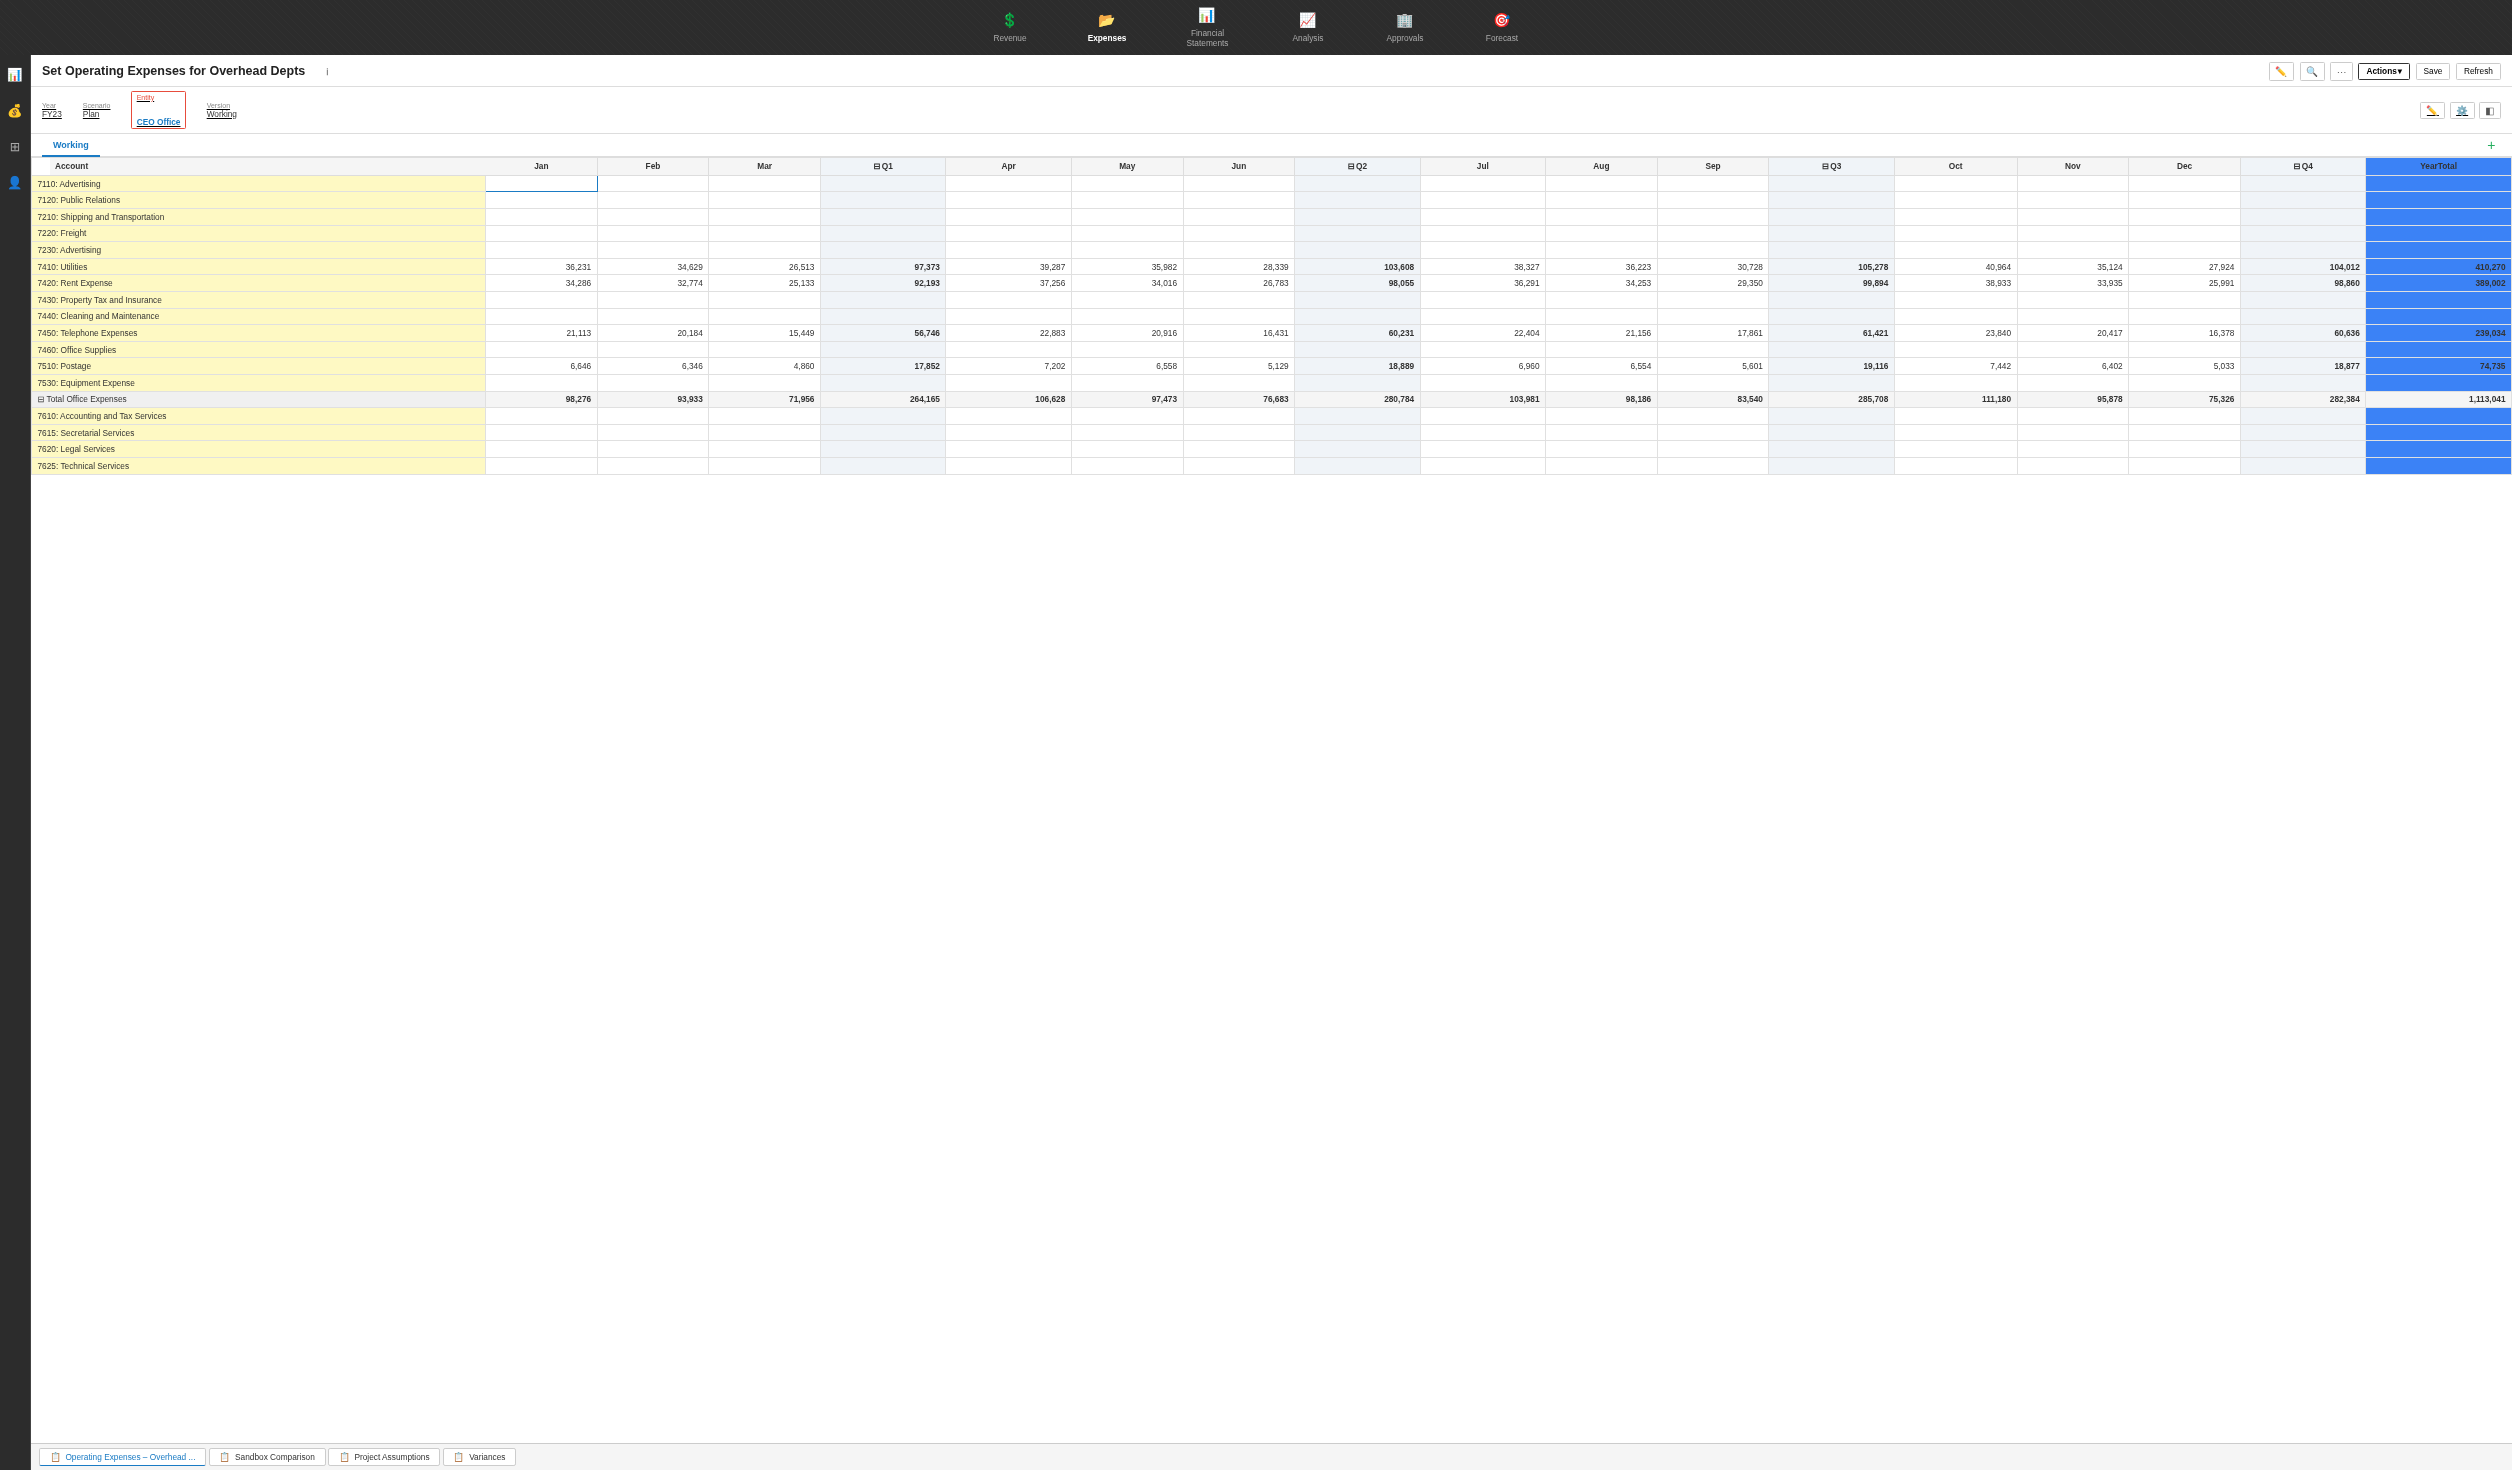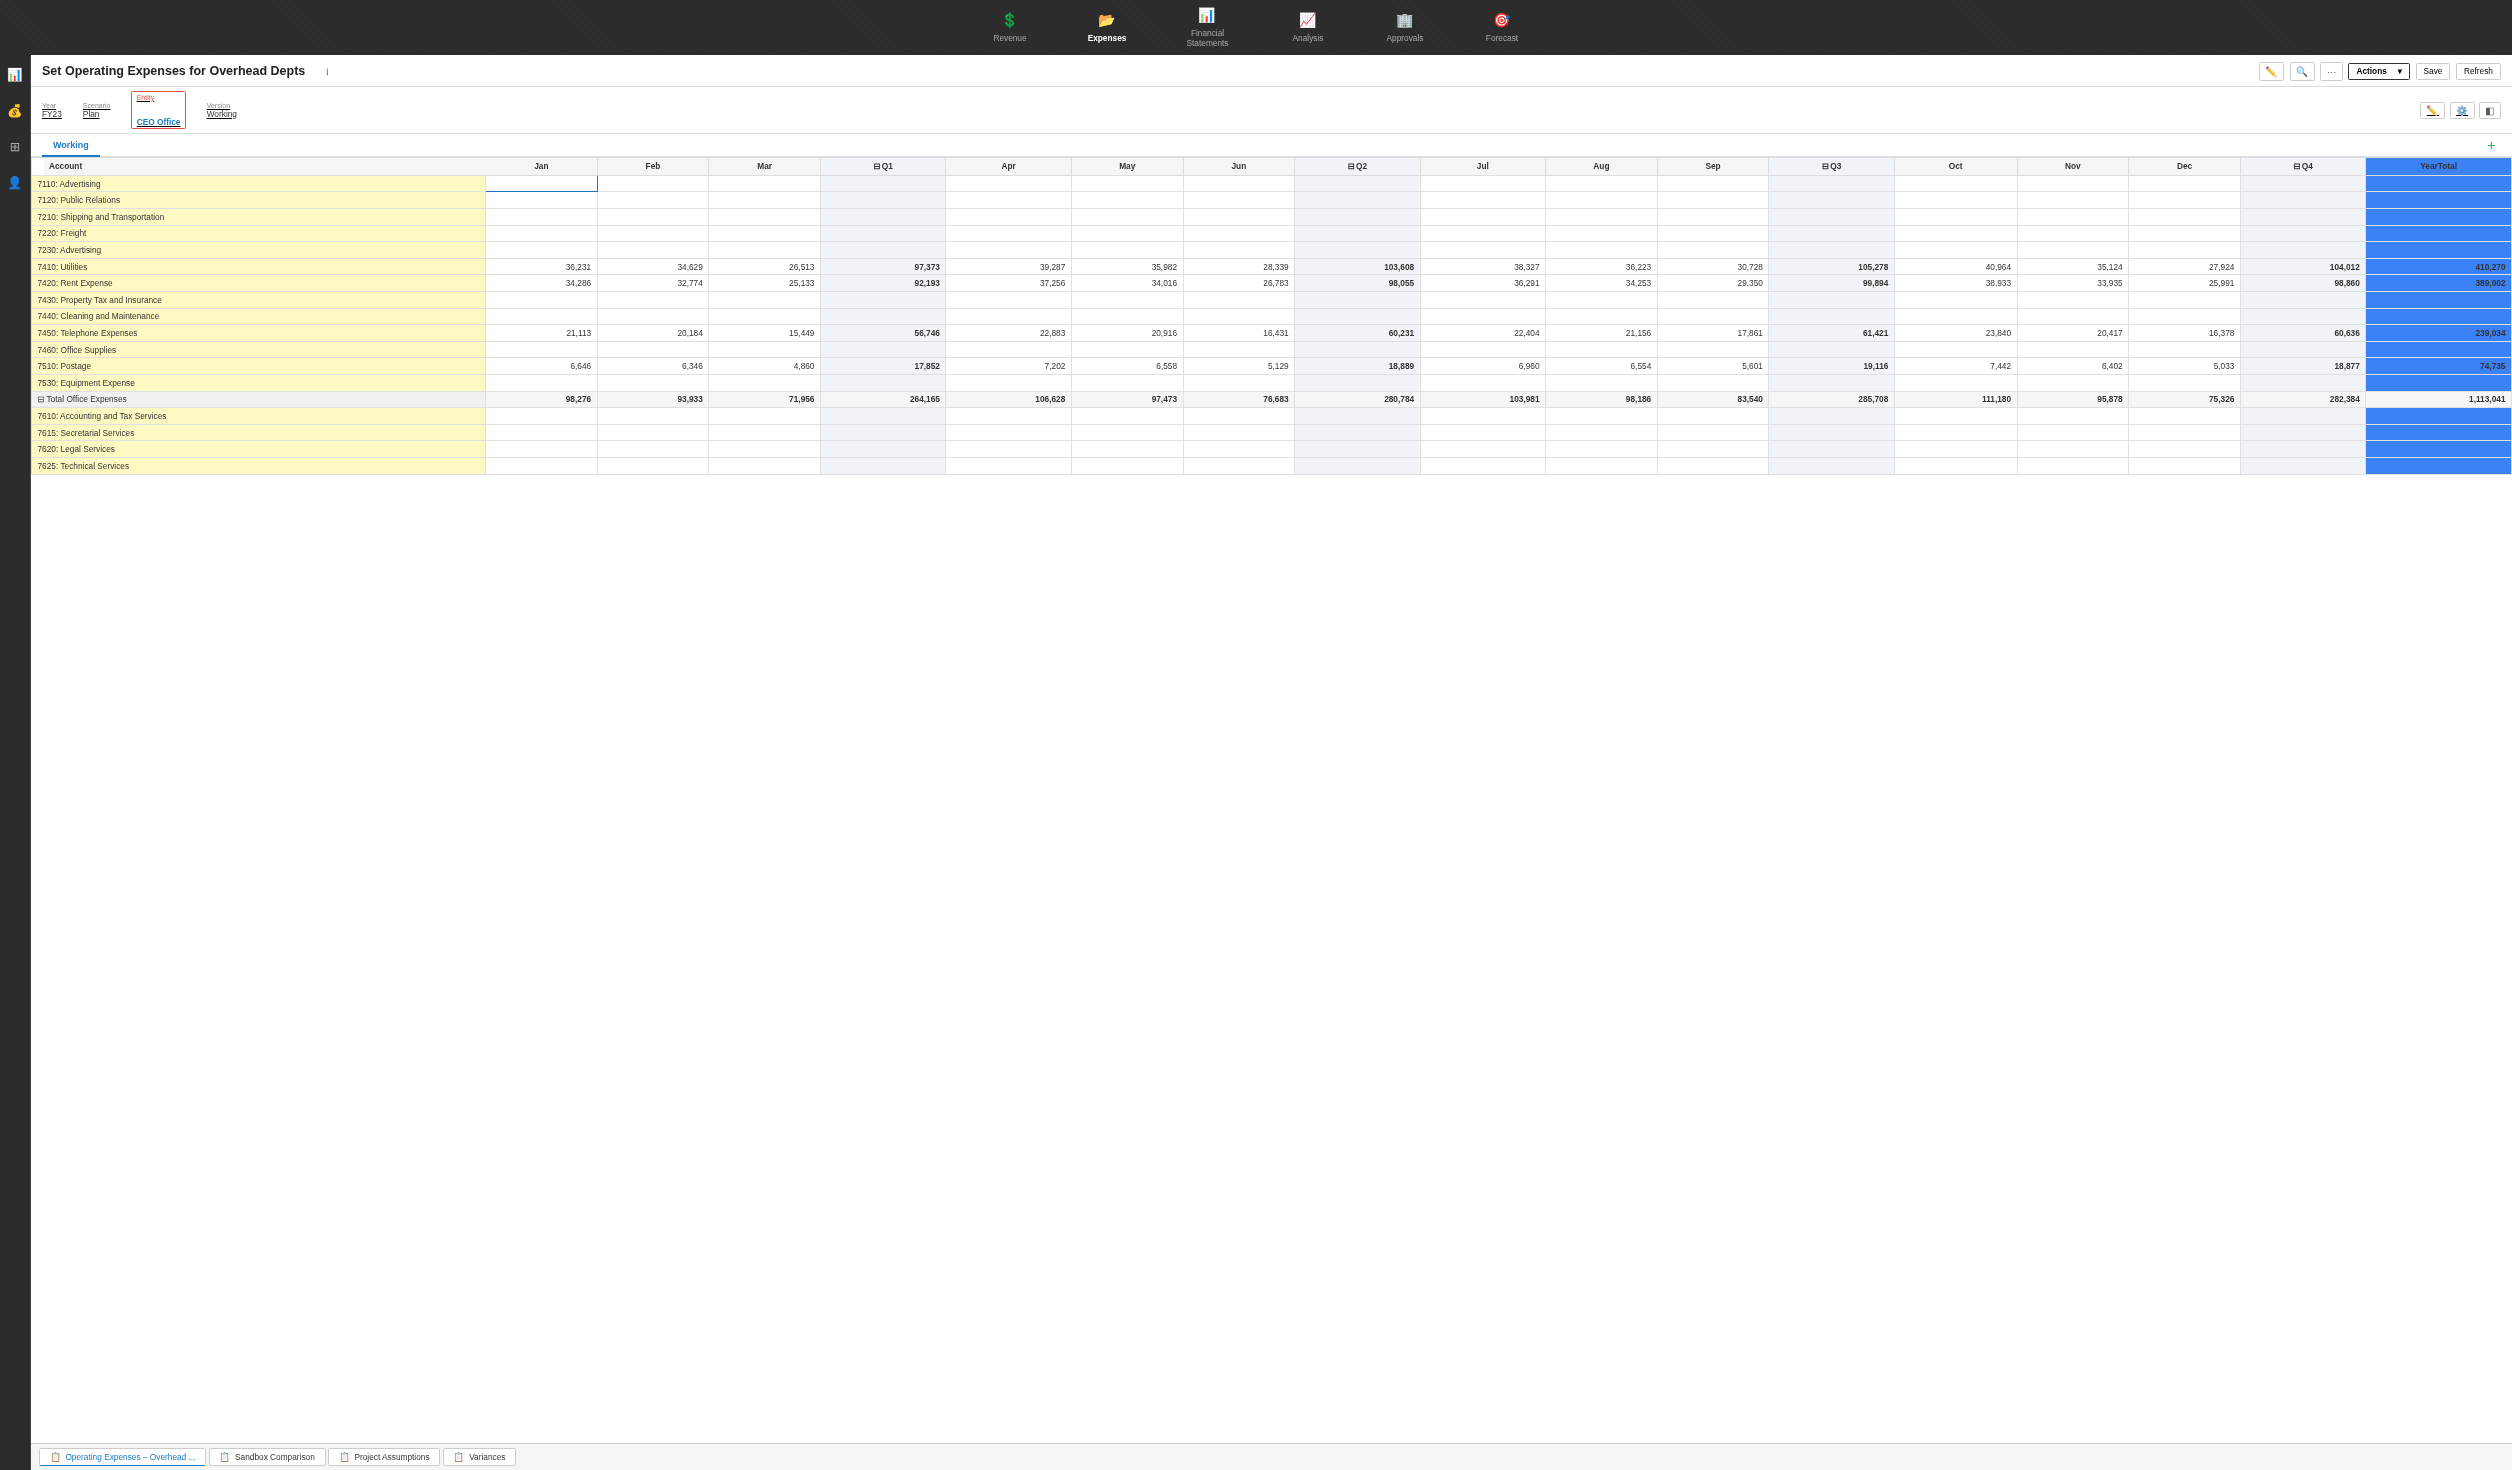"Actions" .header-btn.actions-btn { gap: 11px -> 1px }
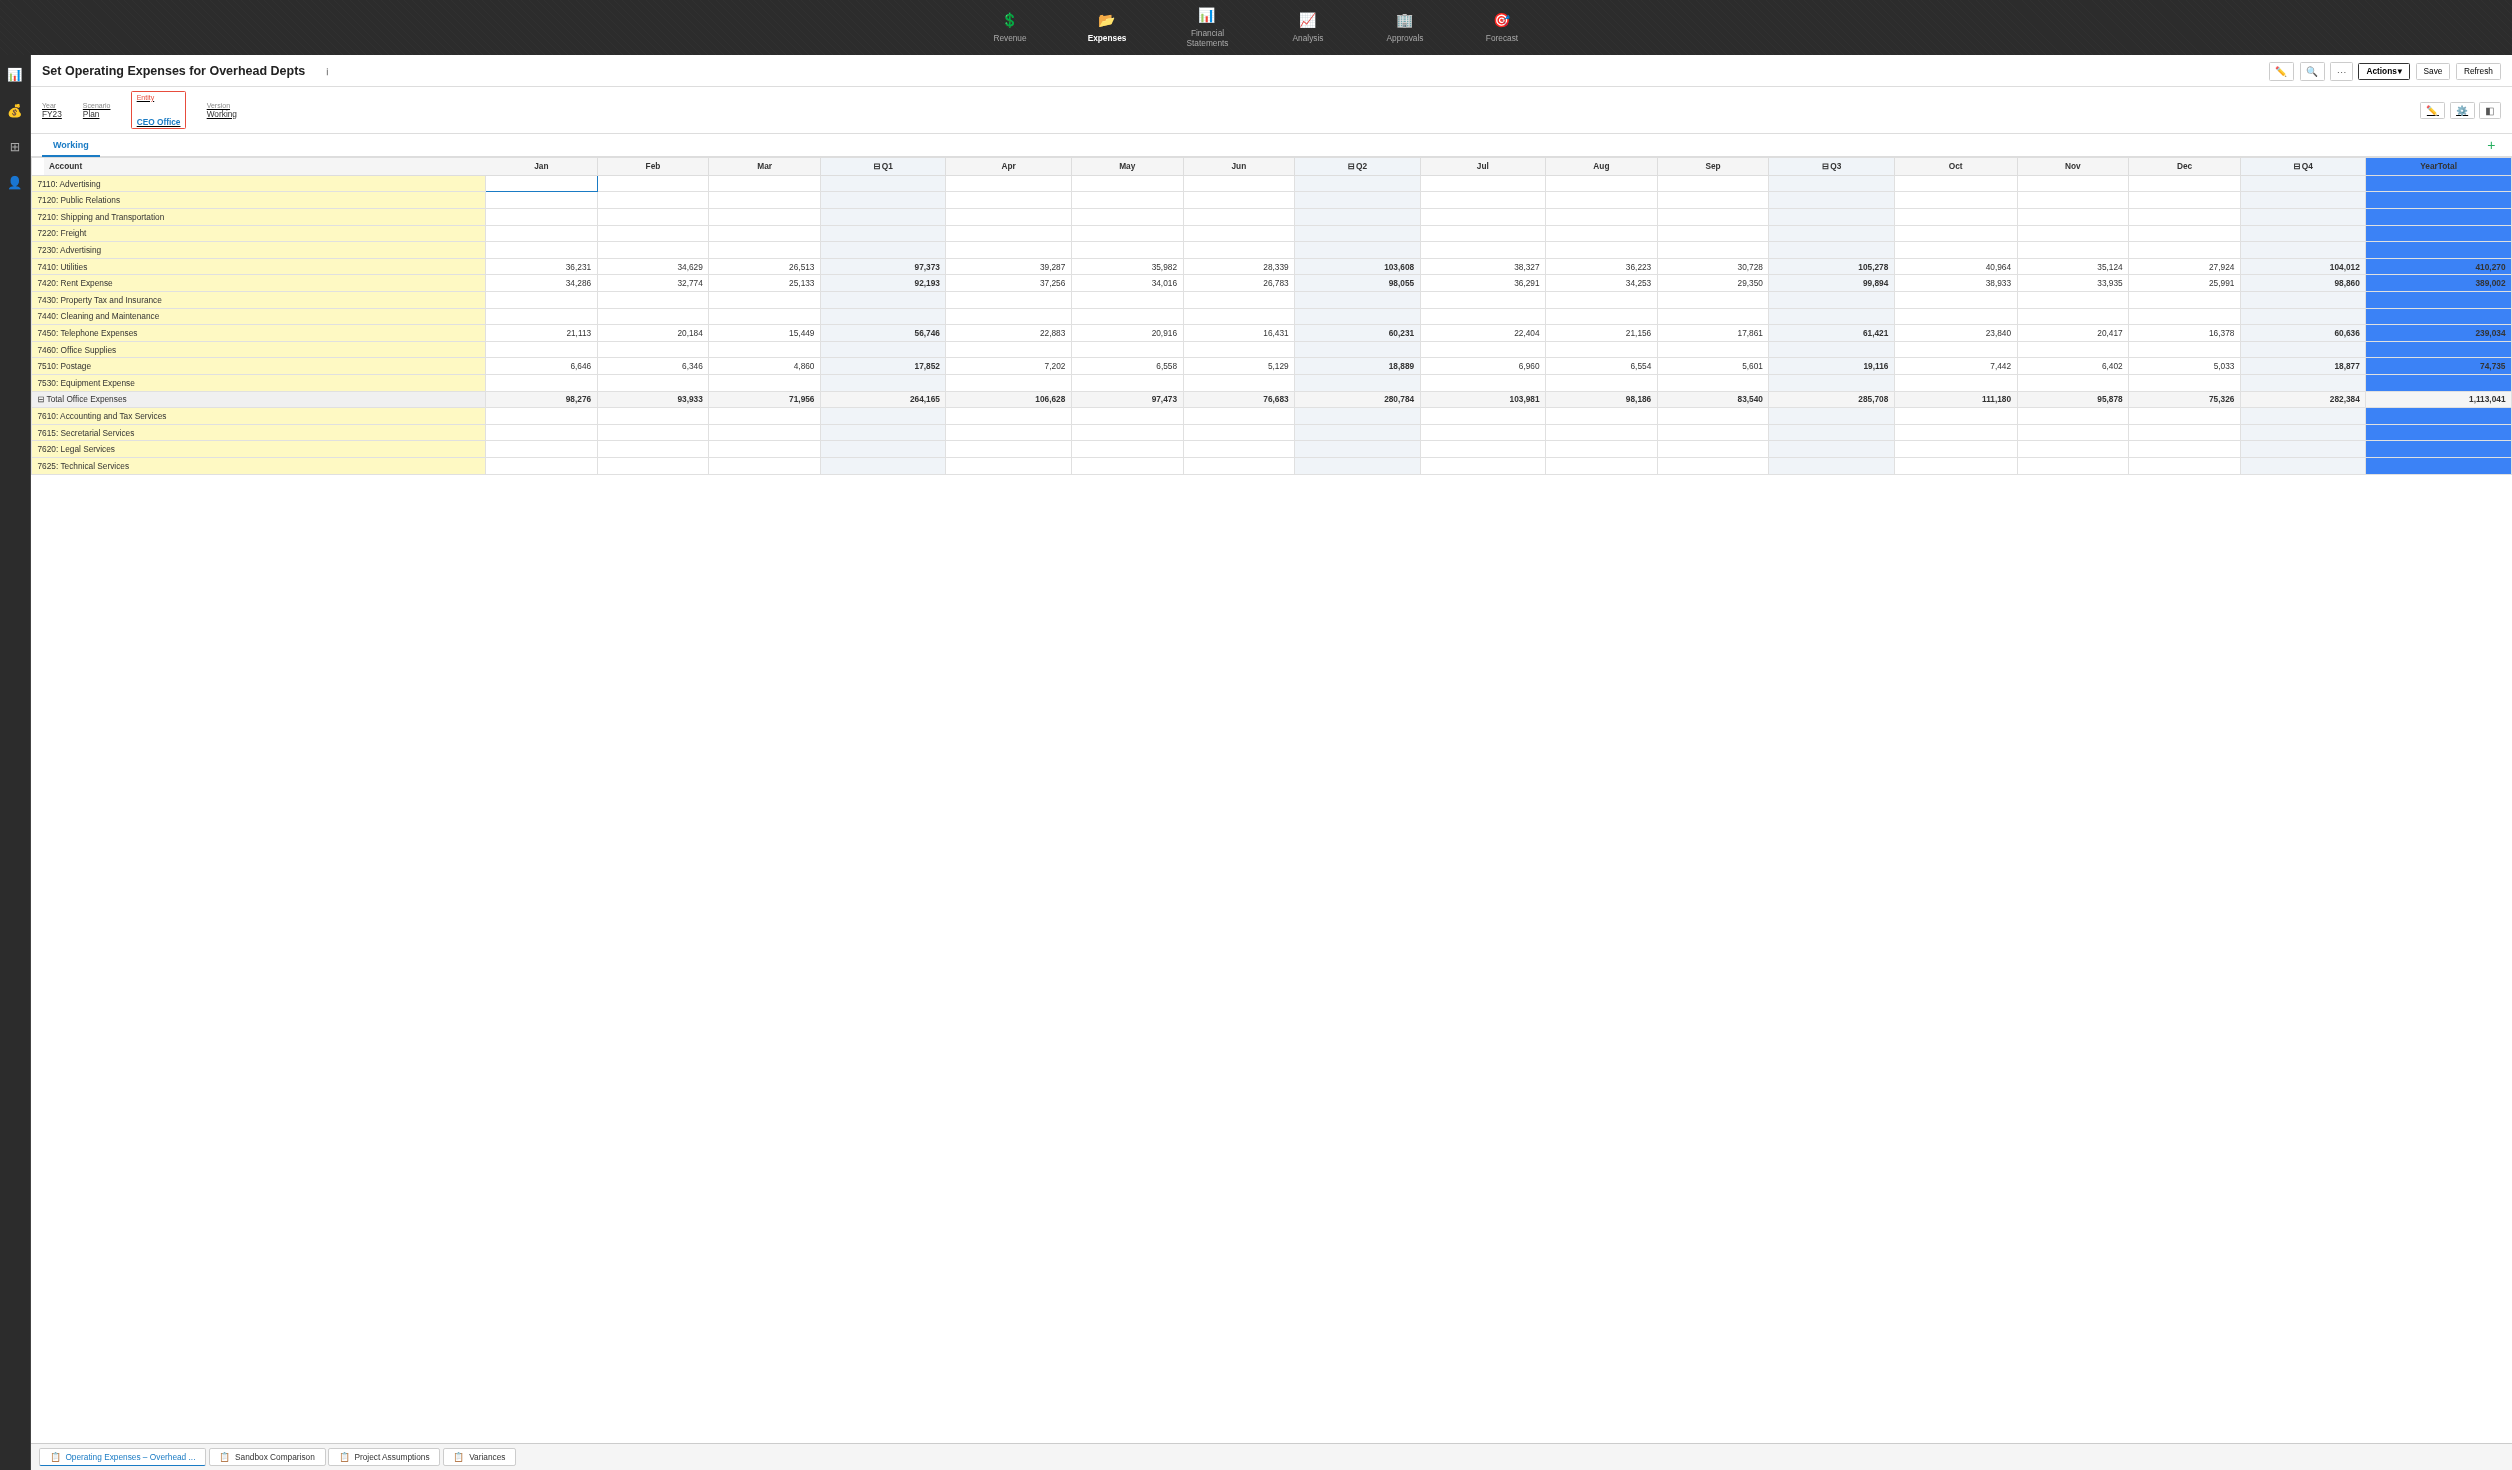"Account" thead tr th:first-child { left: 12px -> 18px }
